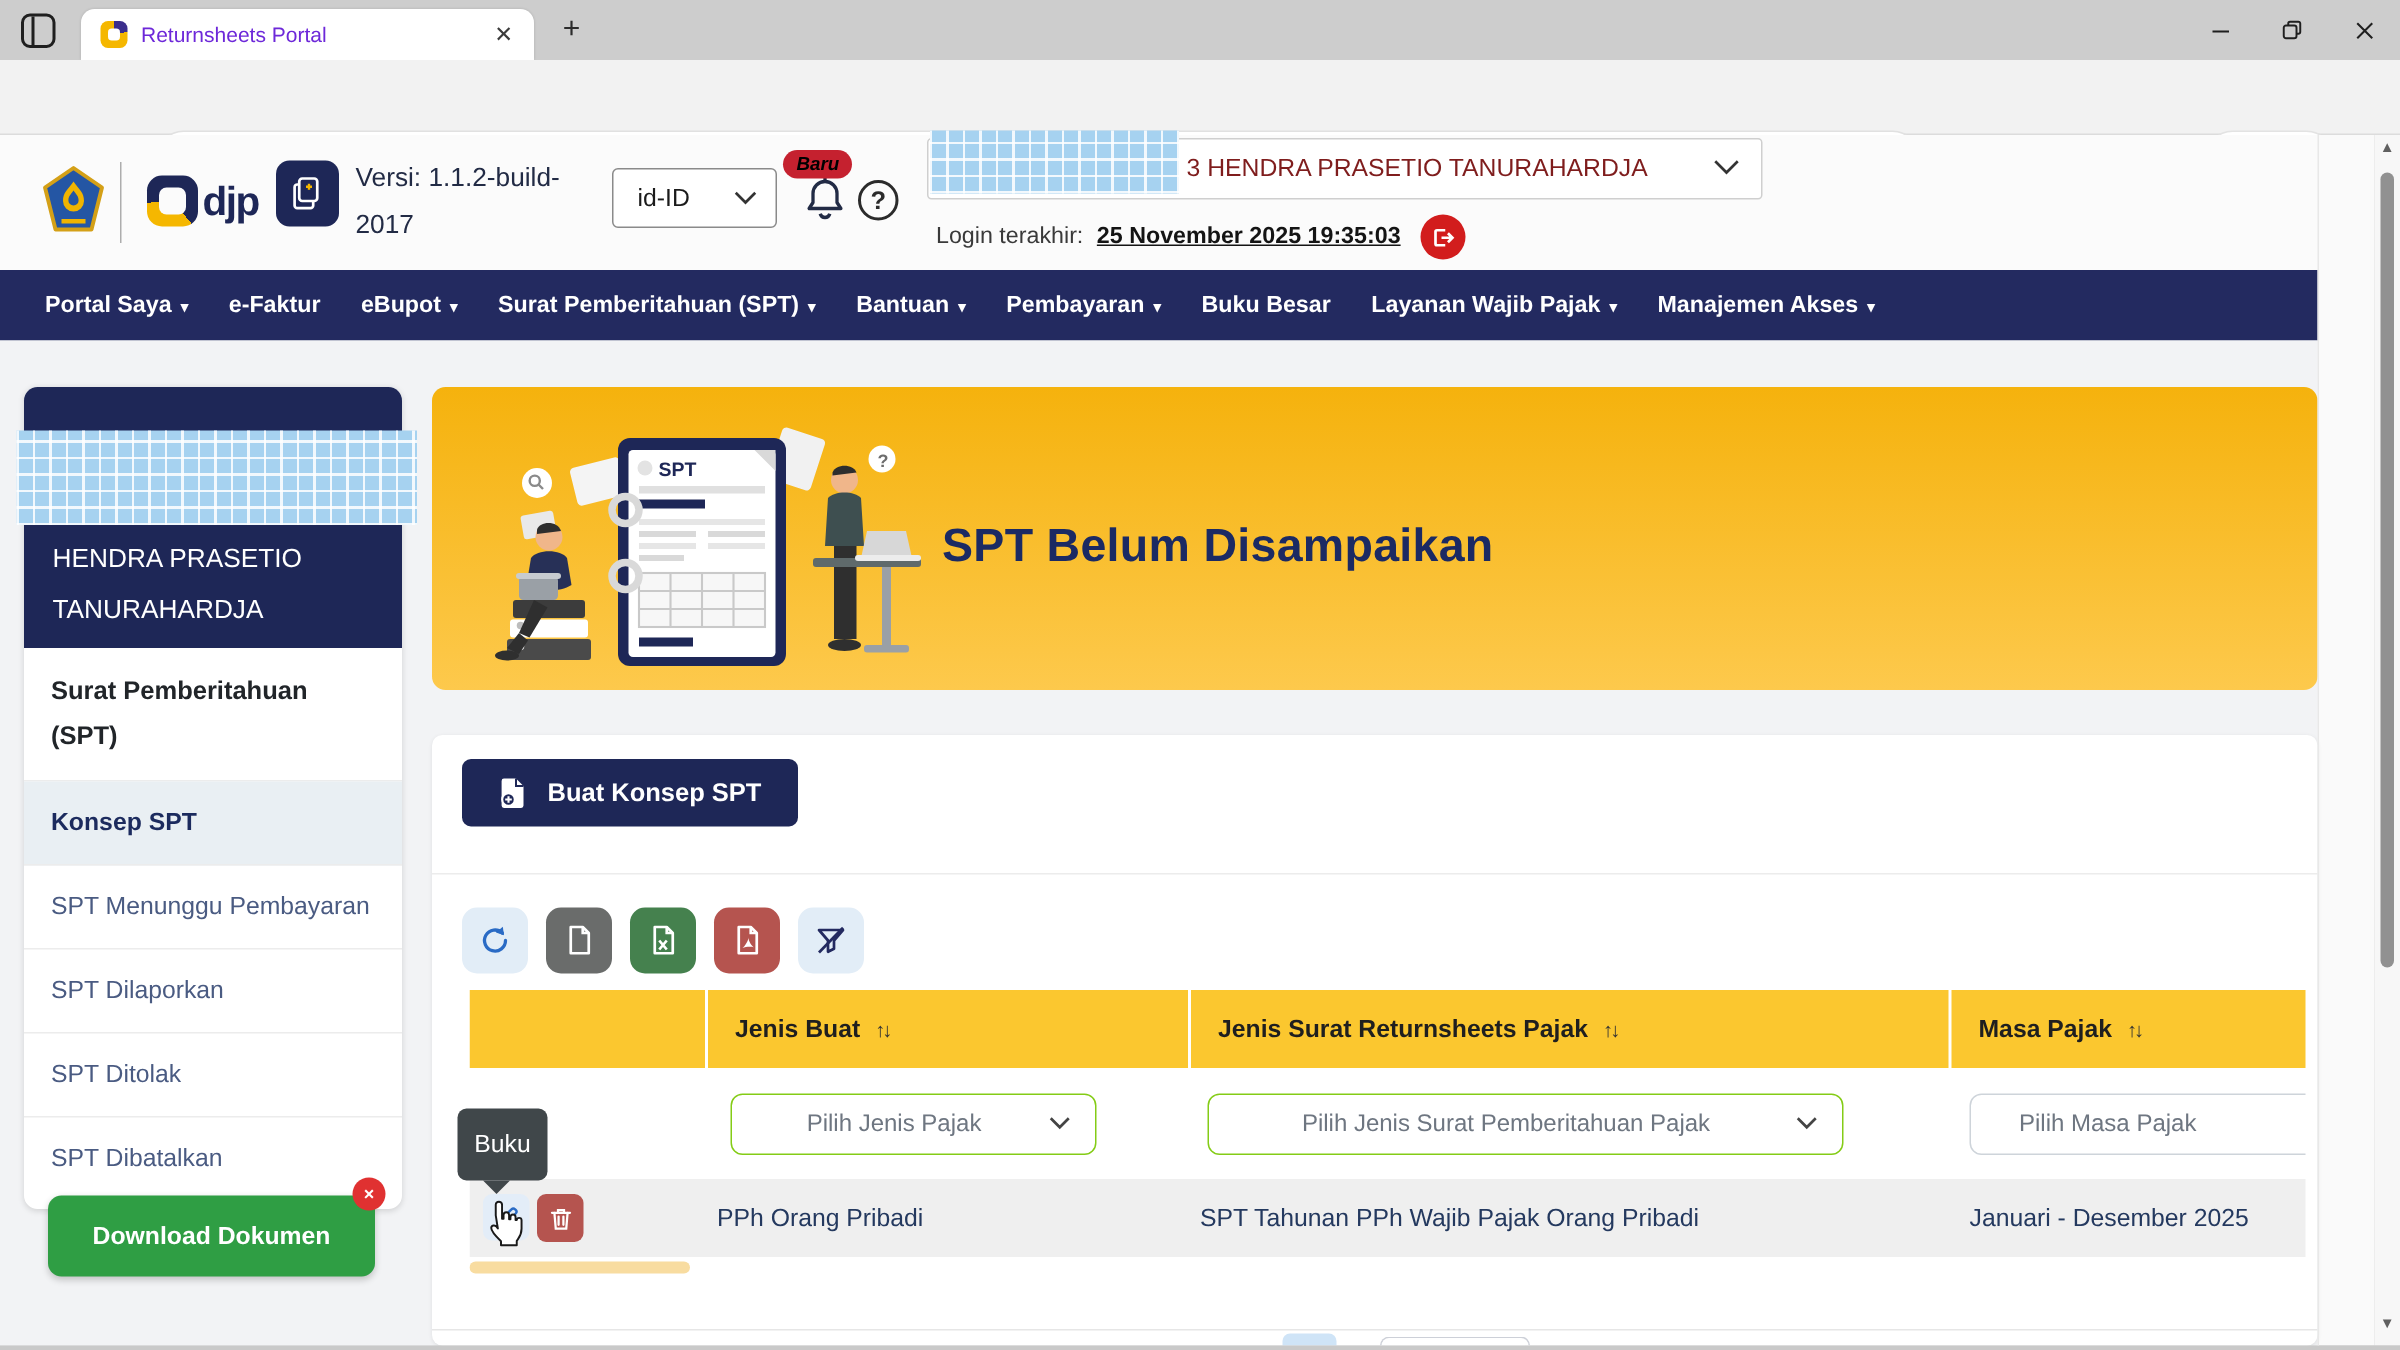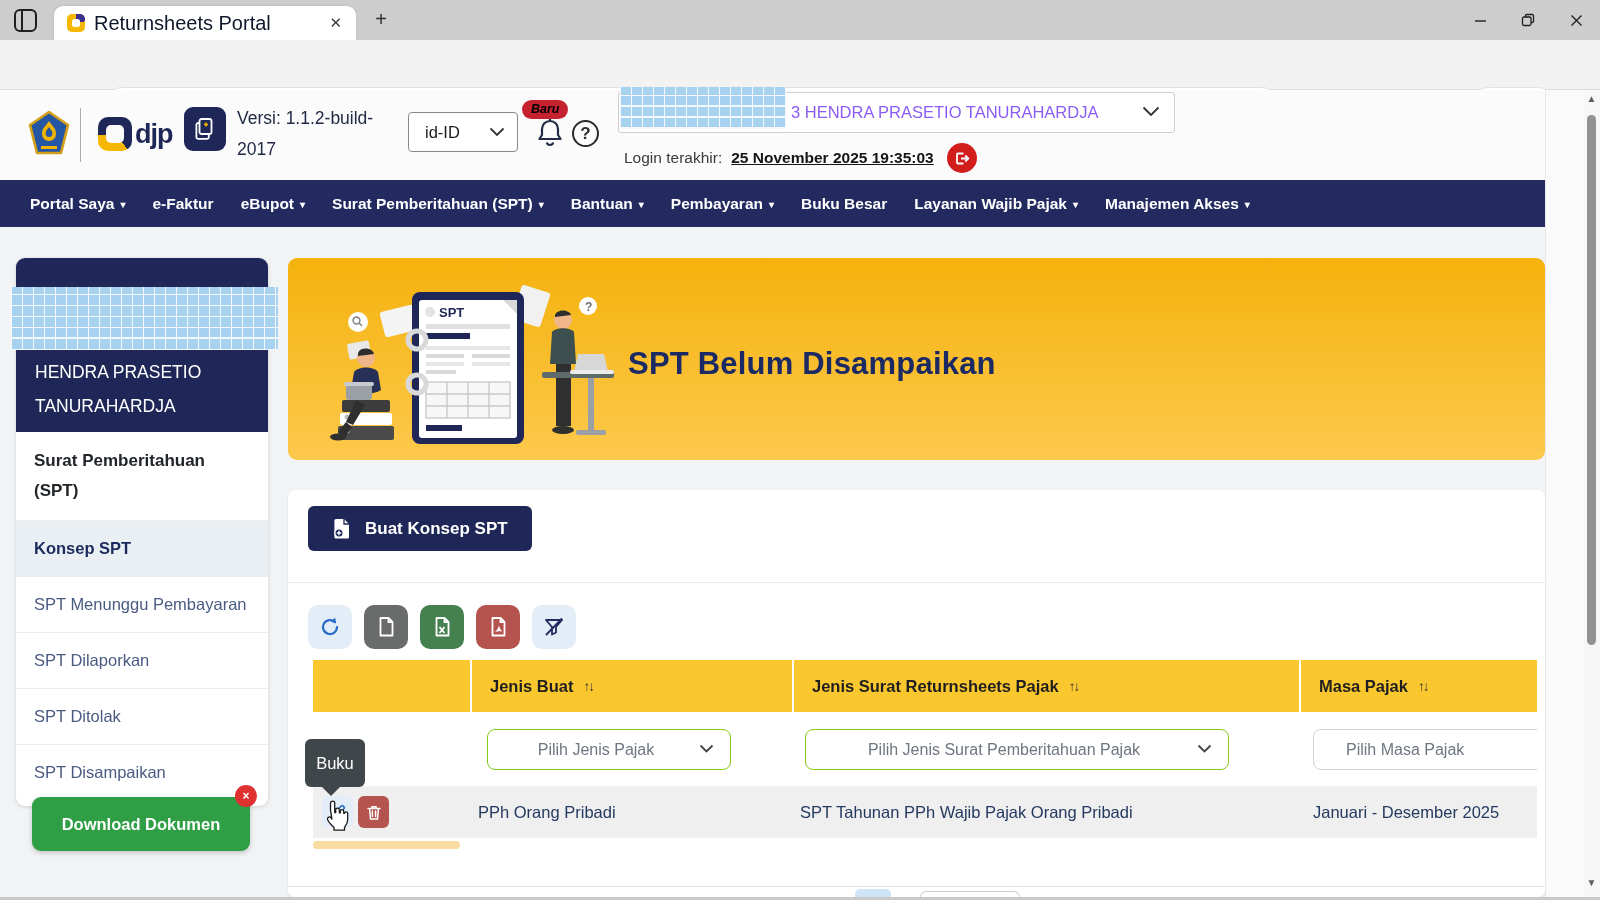"Returnsheets Portal" .tab-title { color: #0f172a -> #6d28d9; font-size: 20px -> 14px }
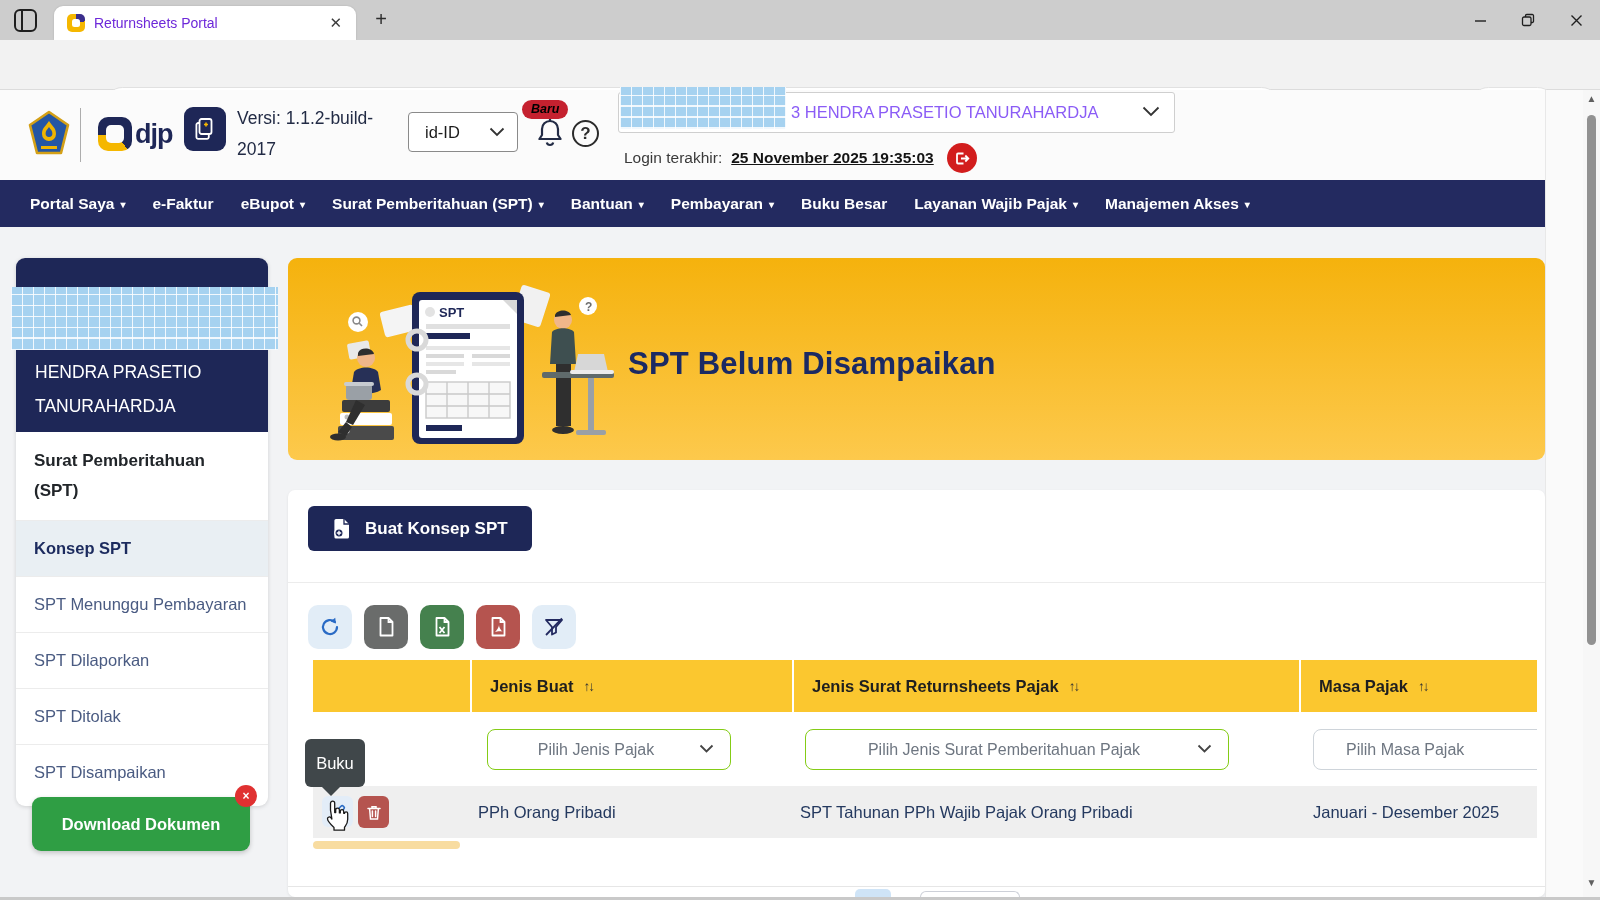"3 HENDRA PRASETIO TANURAHARDJA" .user-name { color: #8b5cf6 -> #7f1d1d }
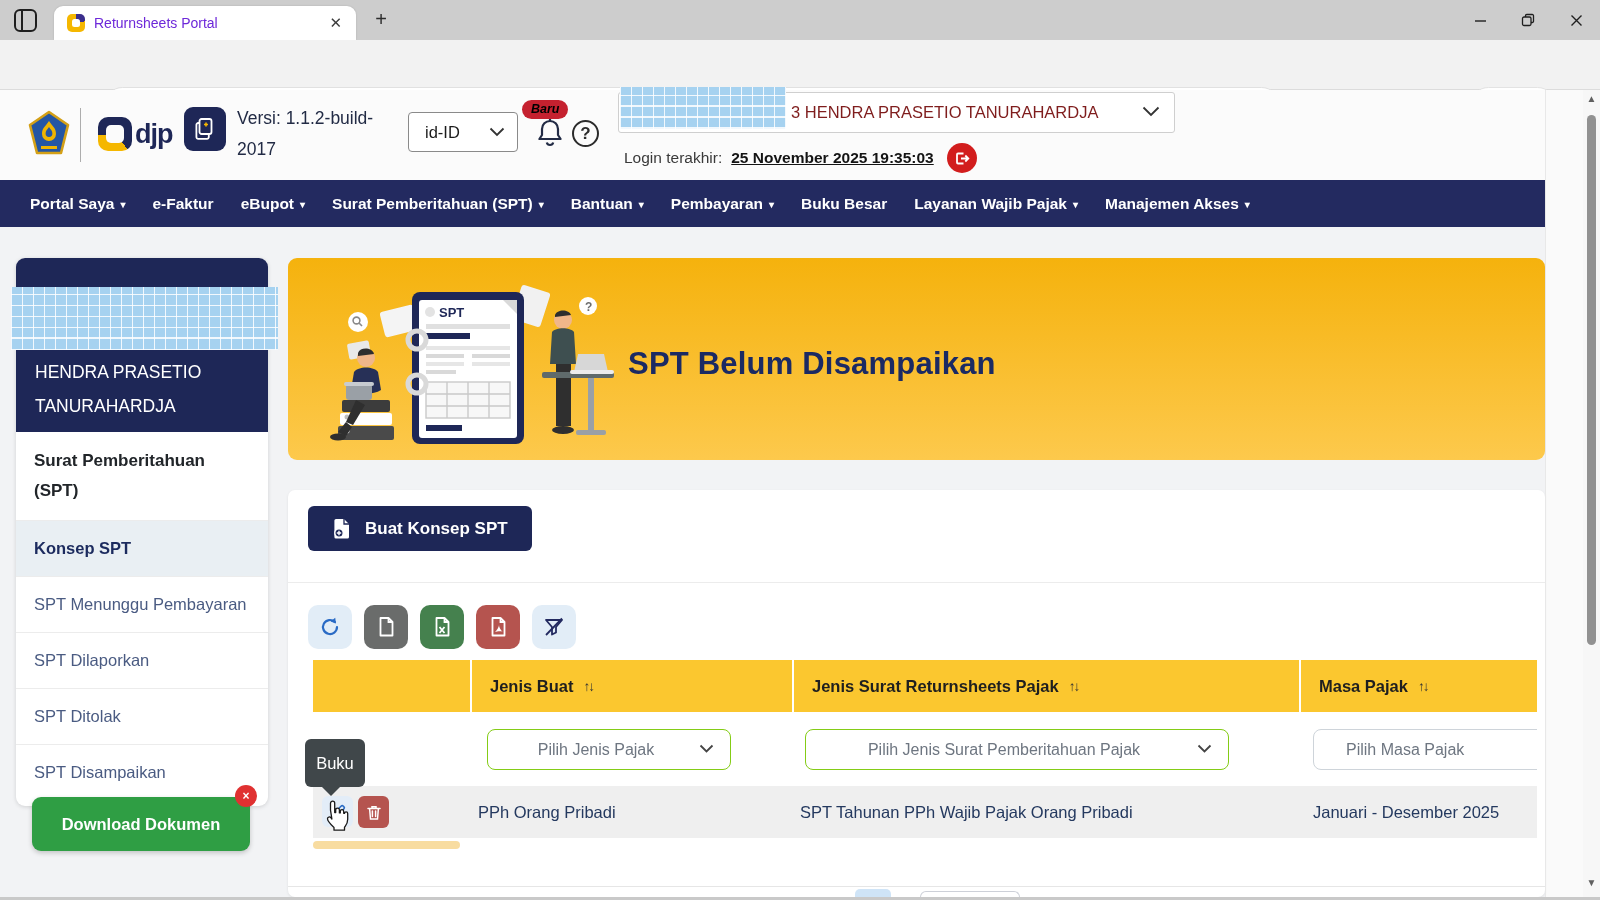"SPT Disampaikan" div.side-item { text: Disampaikan -> Dibatalkan }
